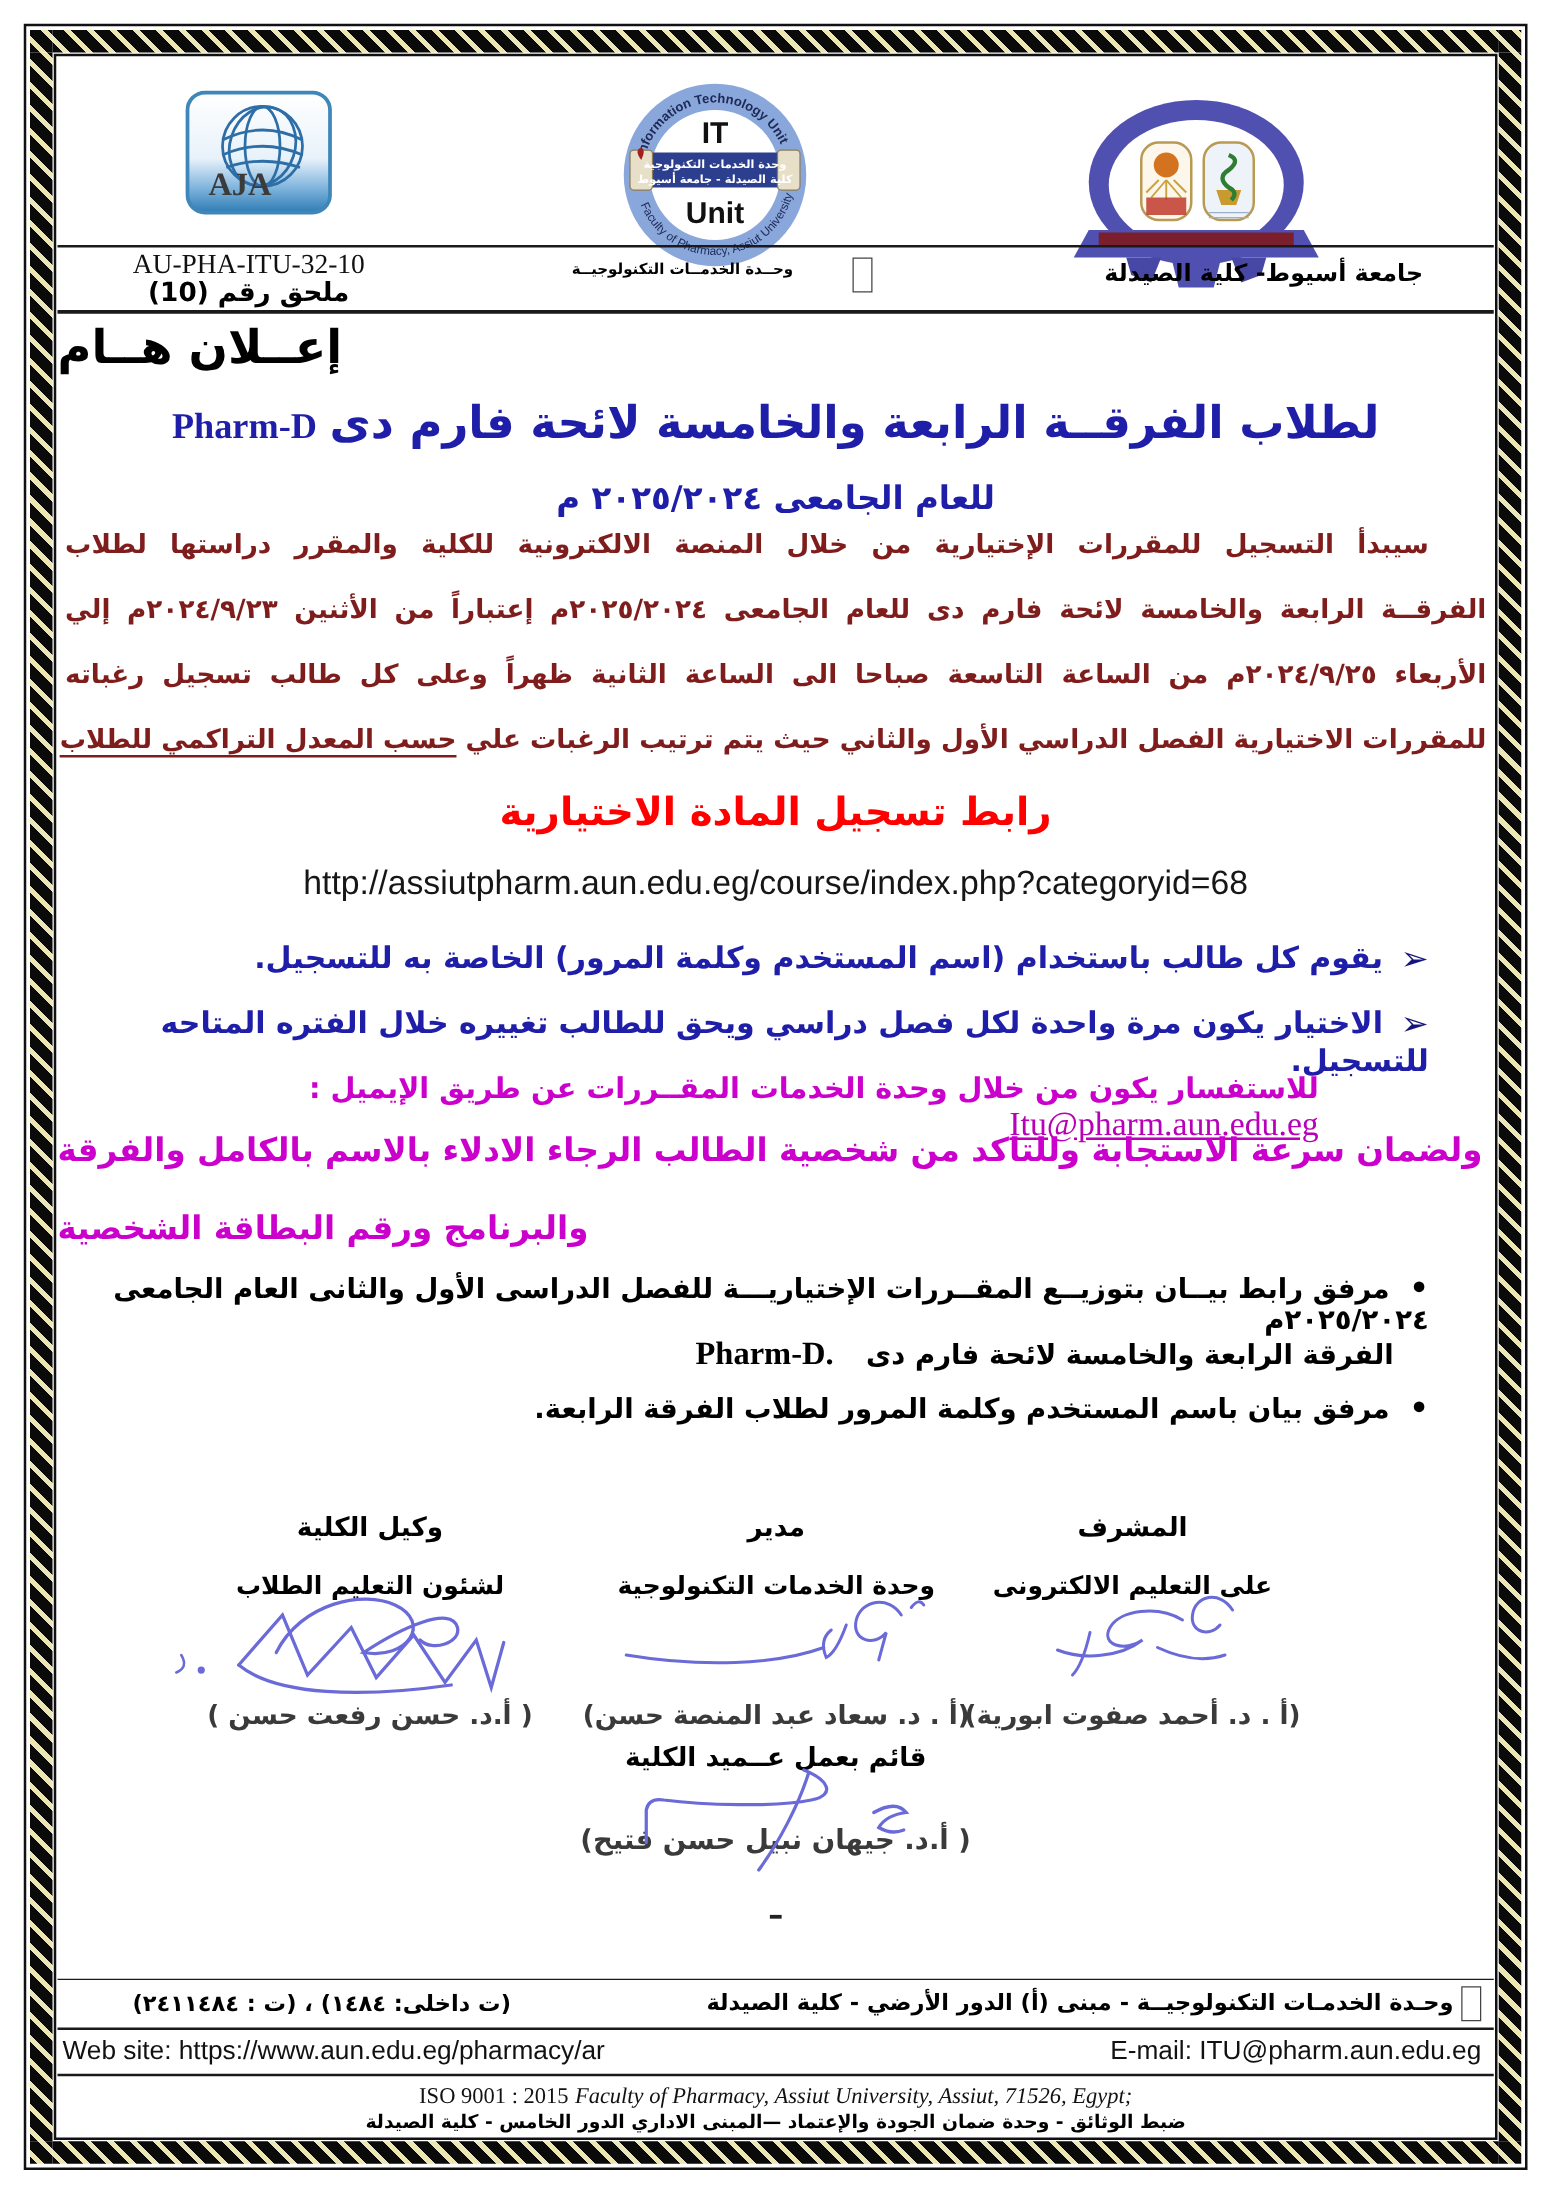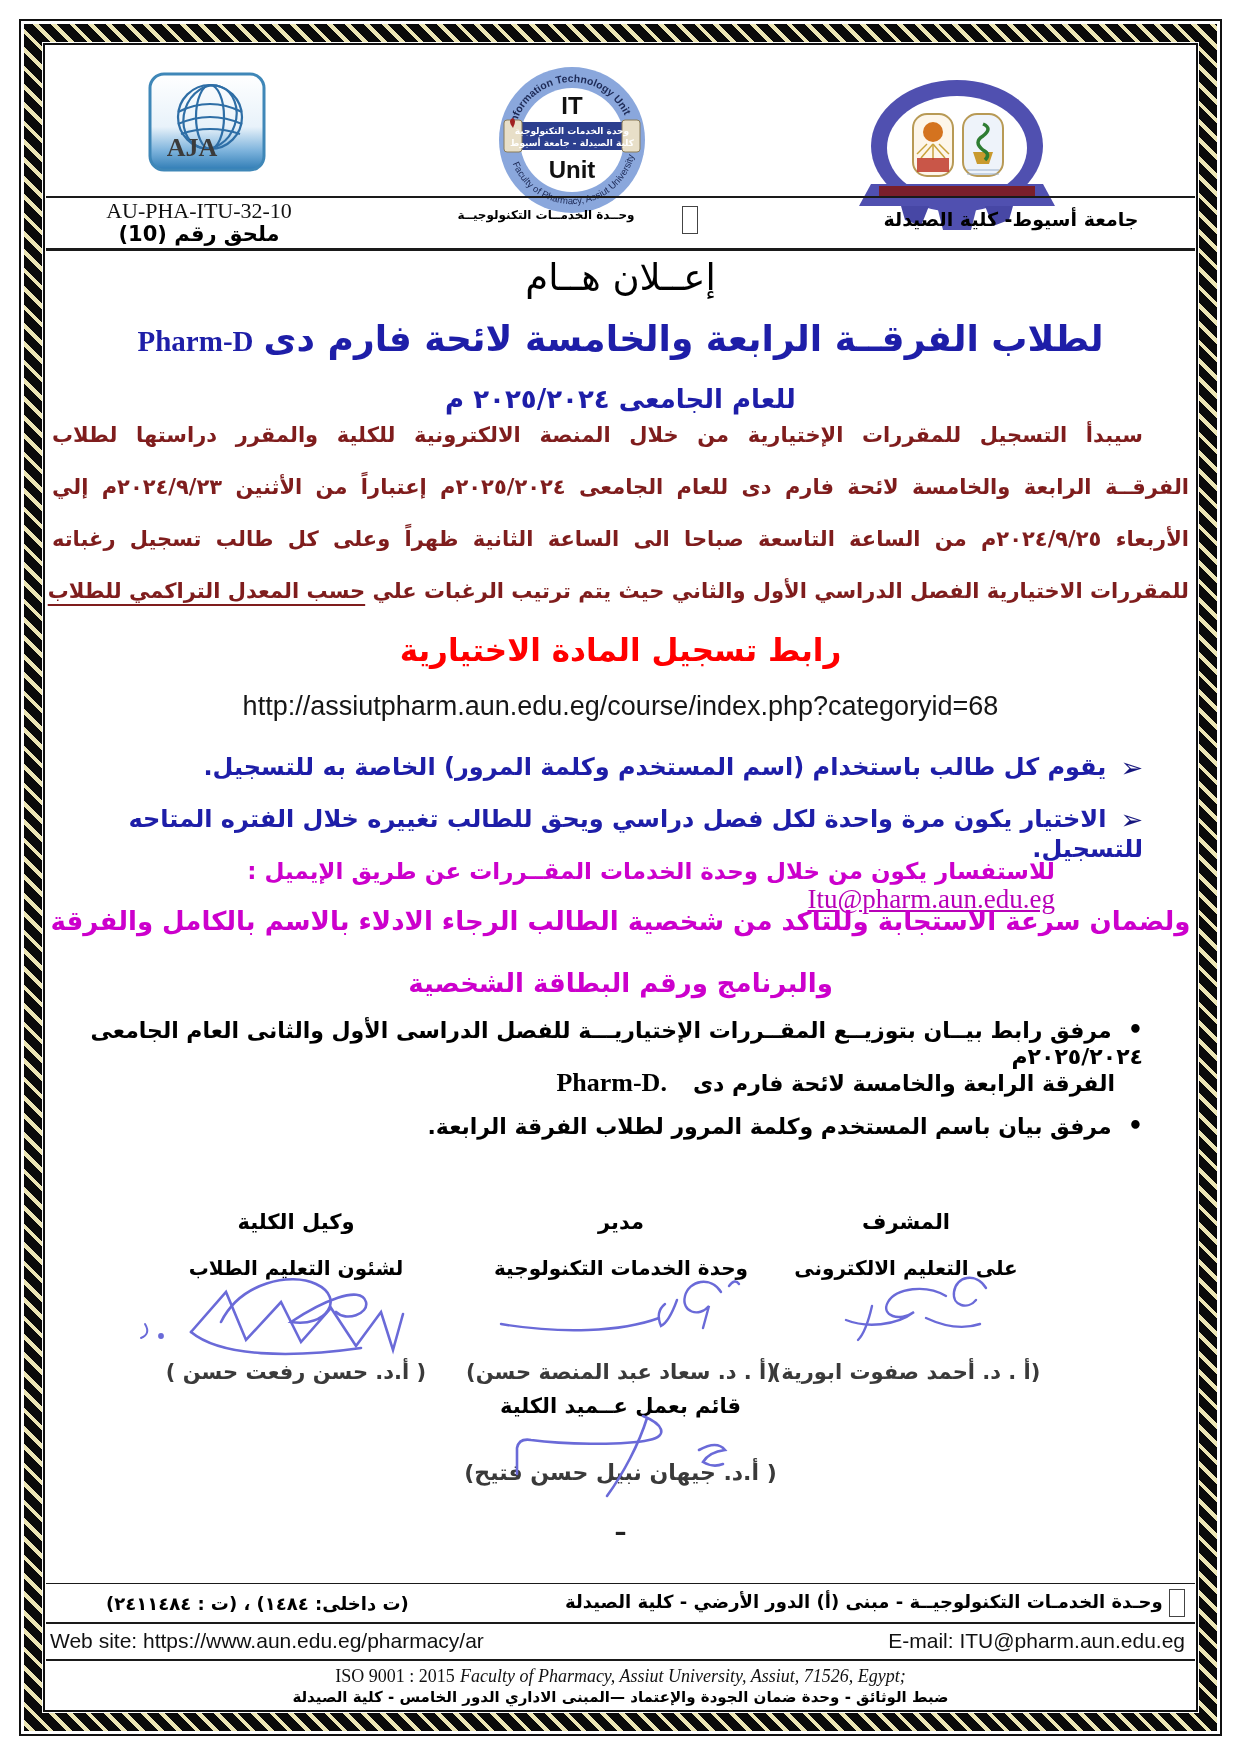"إعــلان هــام" .main-title { font-weight: normal -> bold; text-align: center -> left }
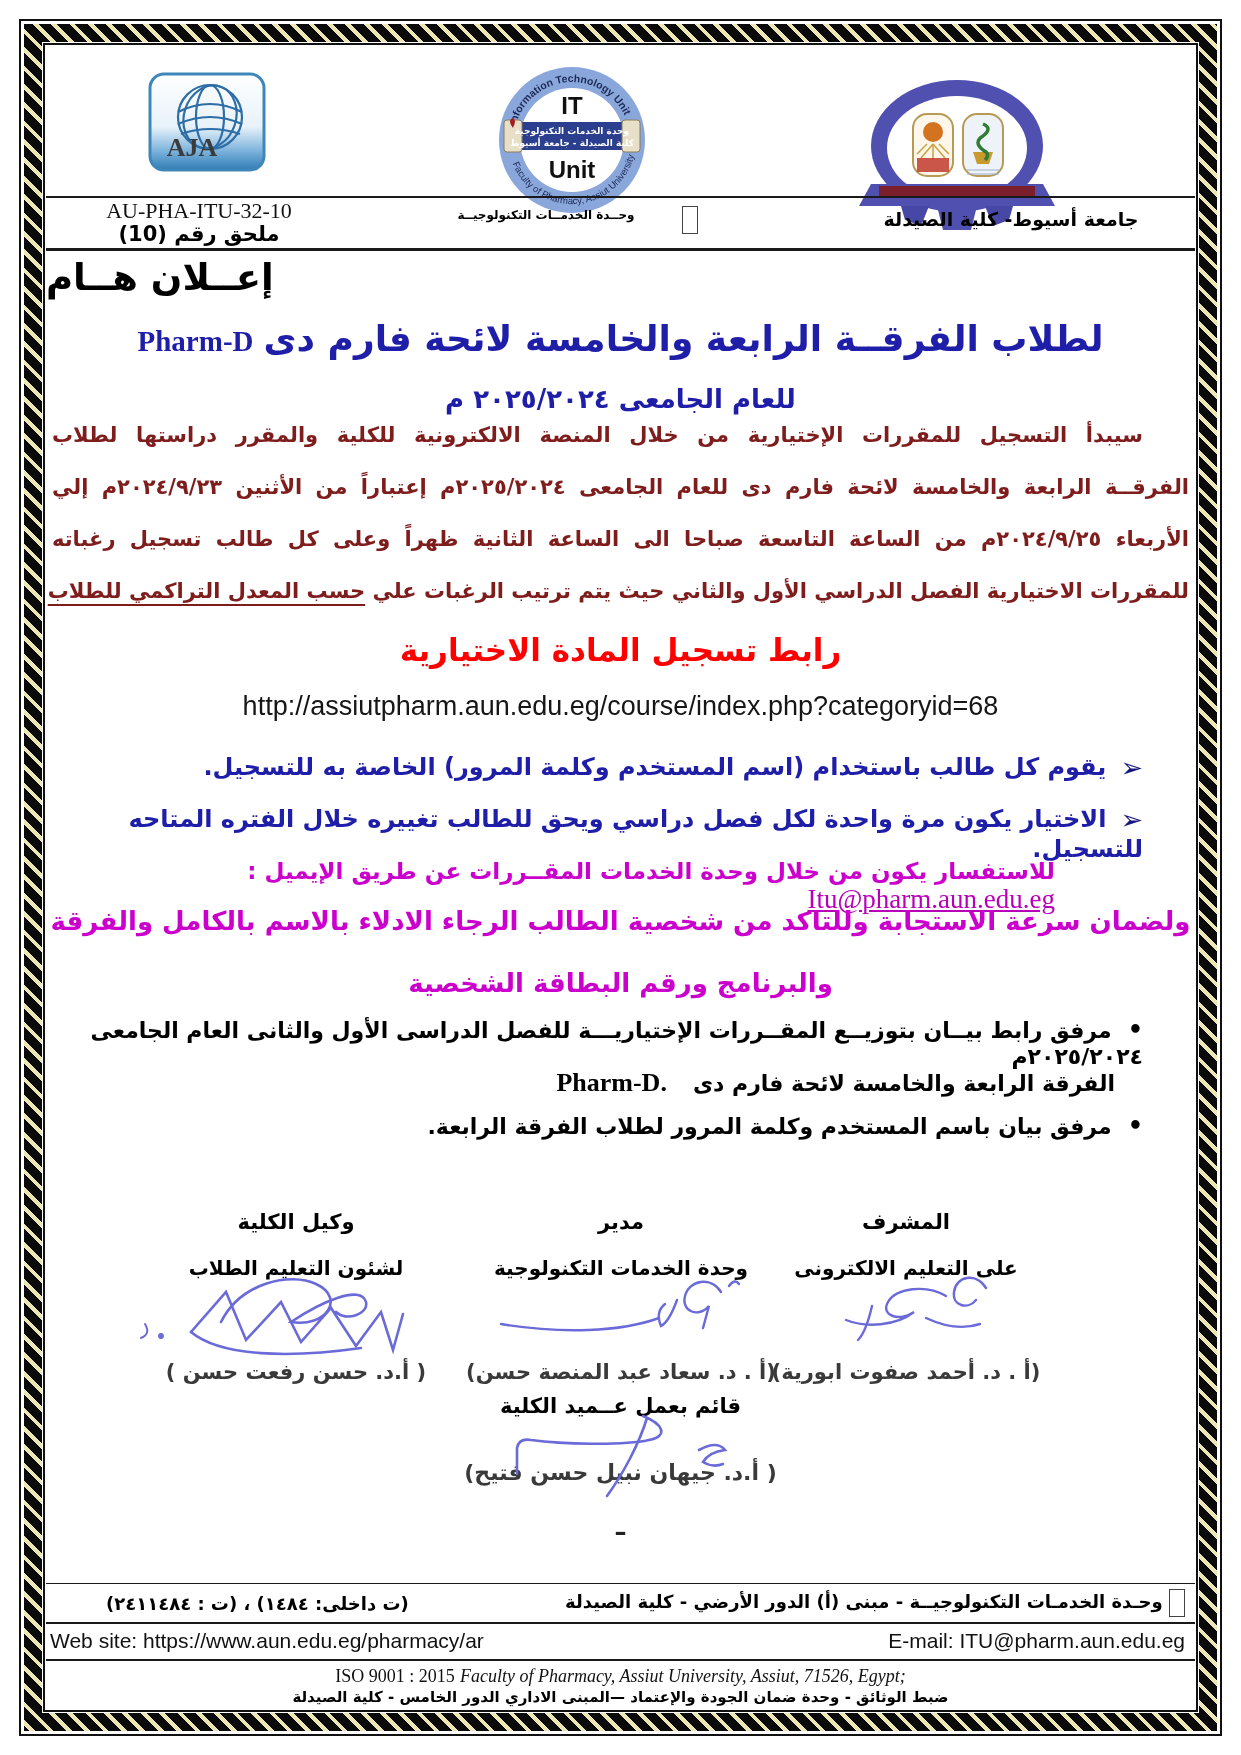"ولضمان سرعة الاستجابة وللتاكد من" .notice { text-align: center -> left }
